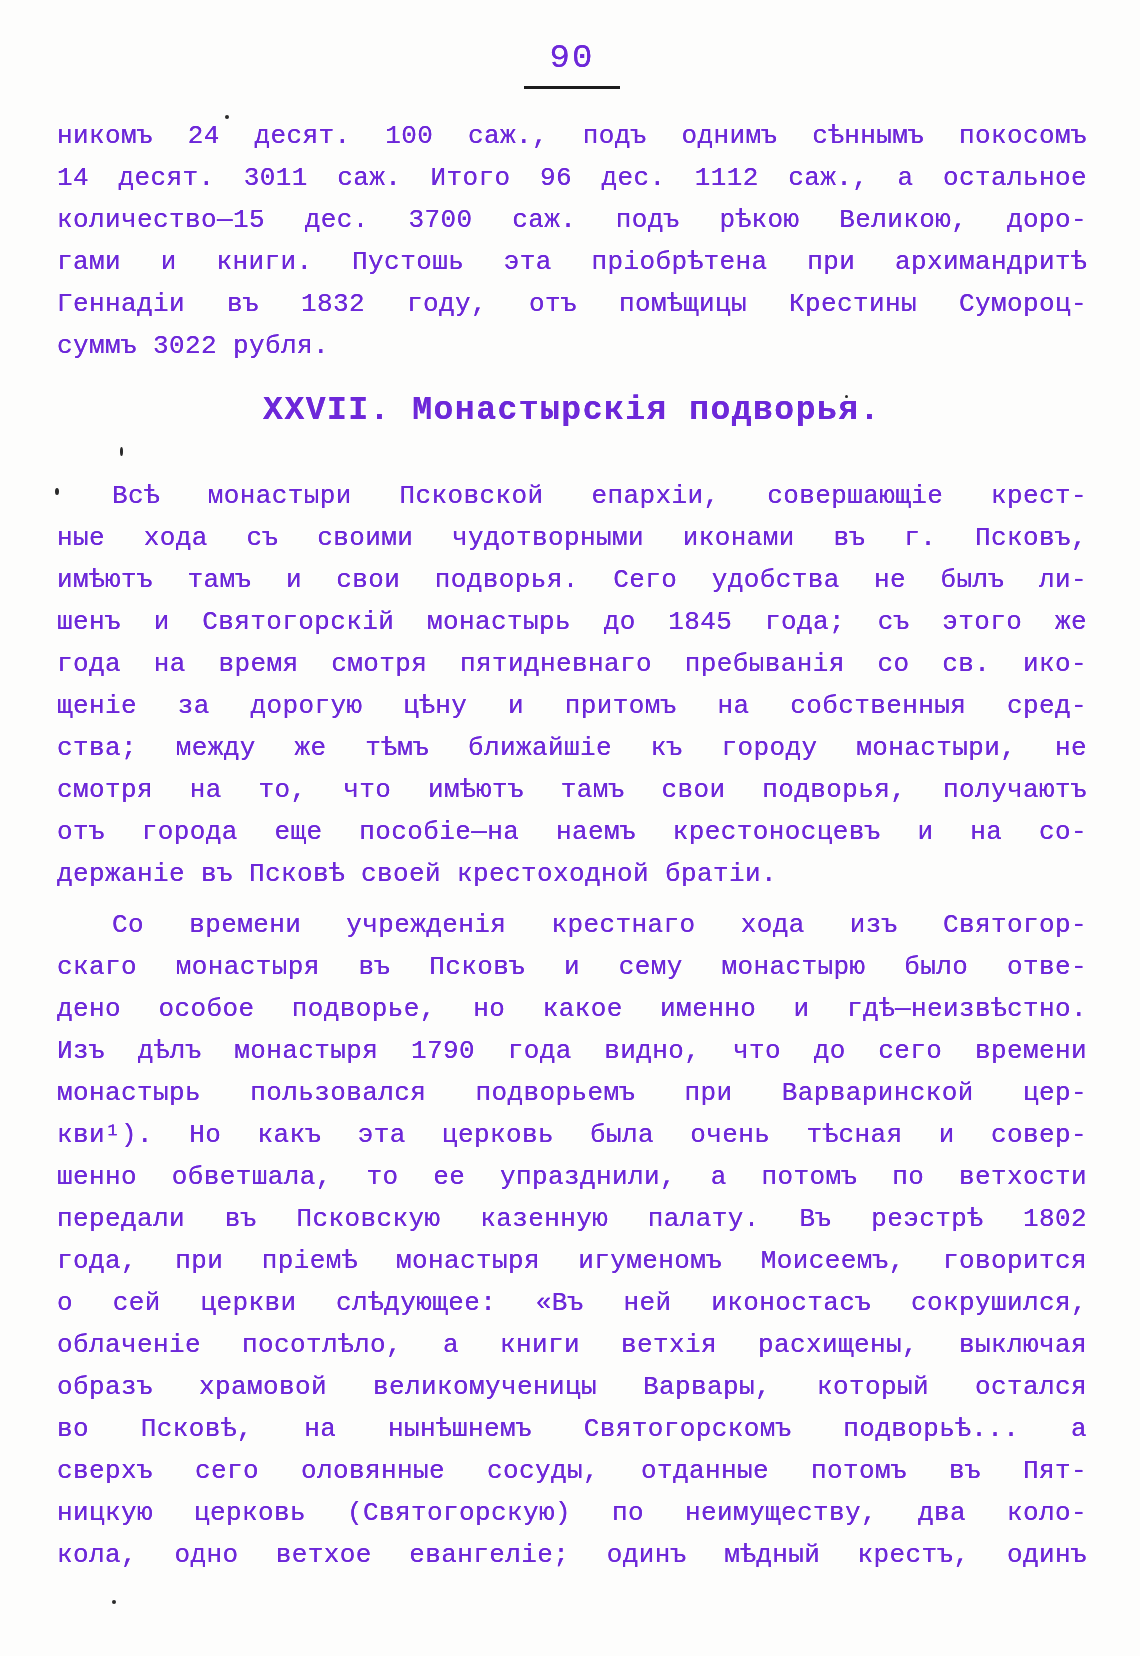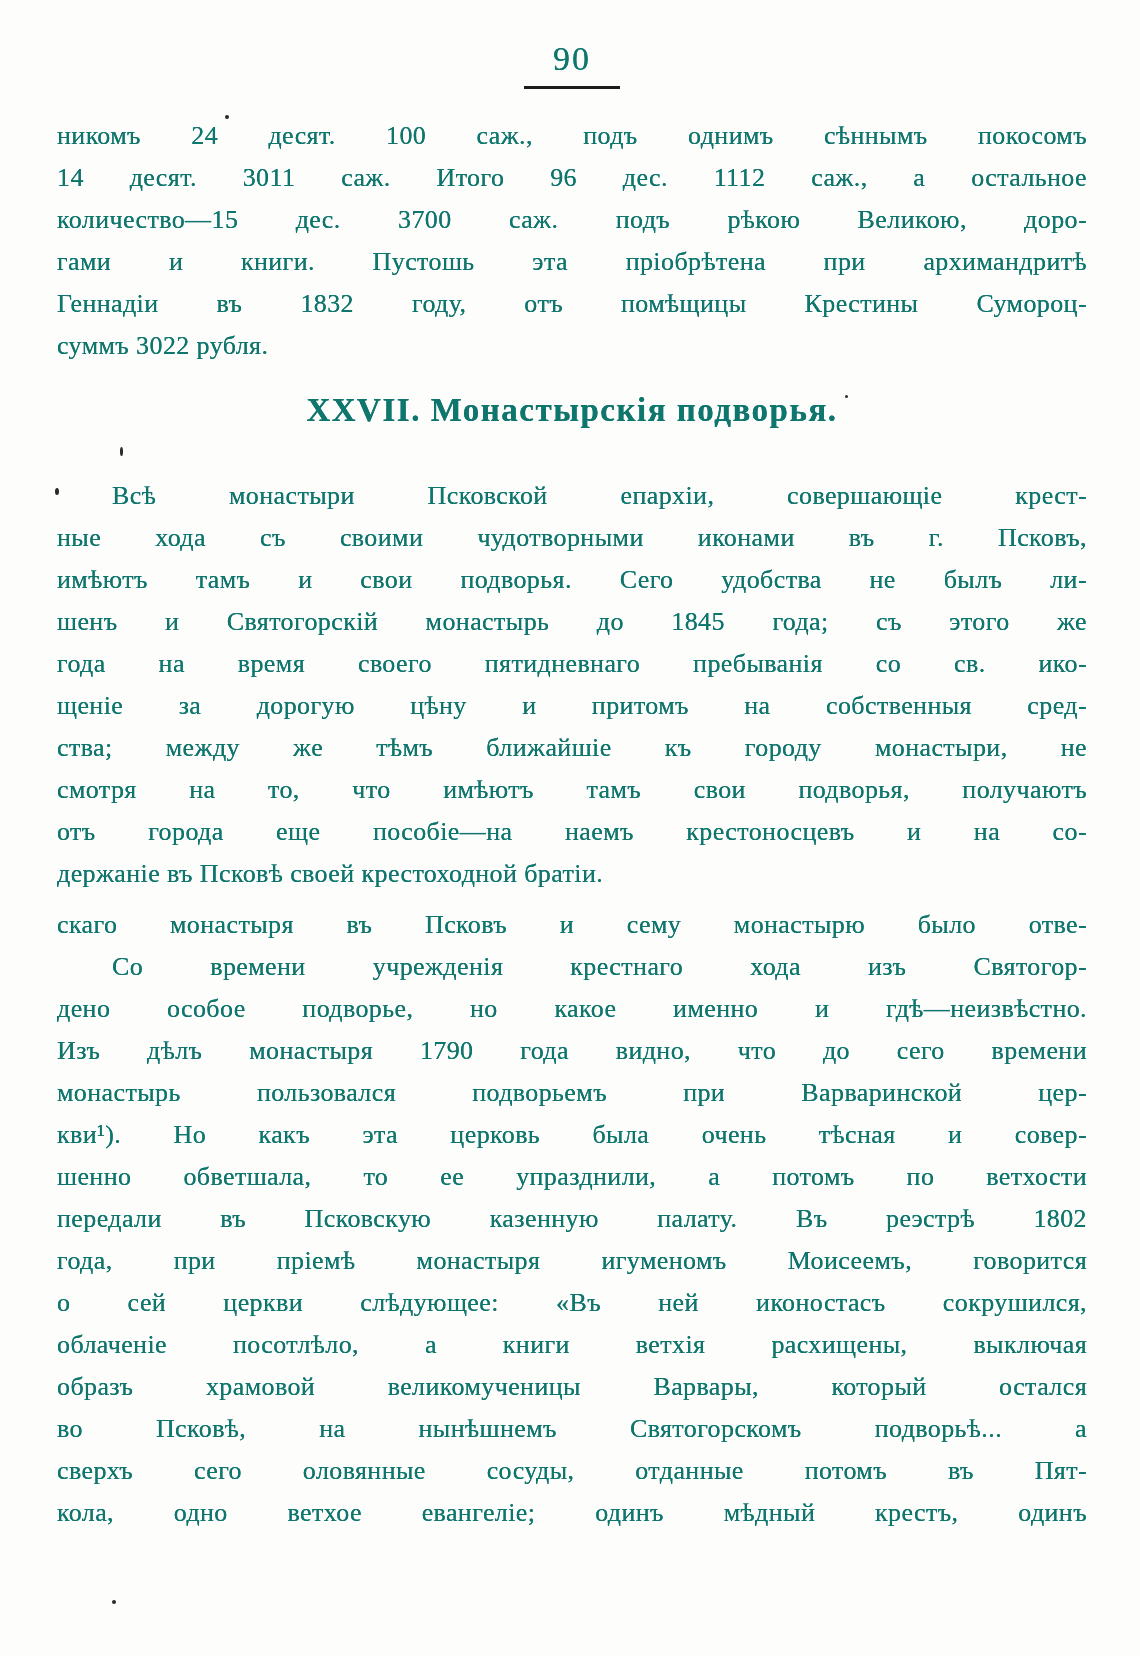"90" .page { color: #0f766e -> #6d28d9; font-family: Liberation Serif, serif -> Liberation Mono, monospace }
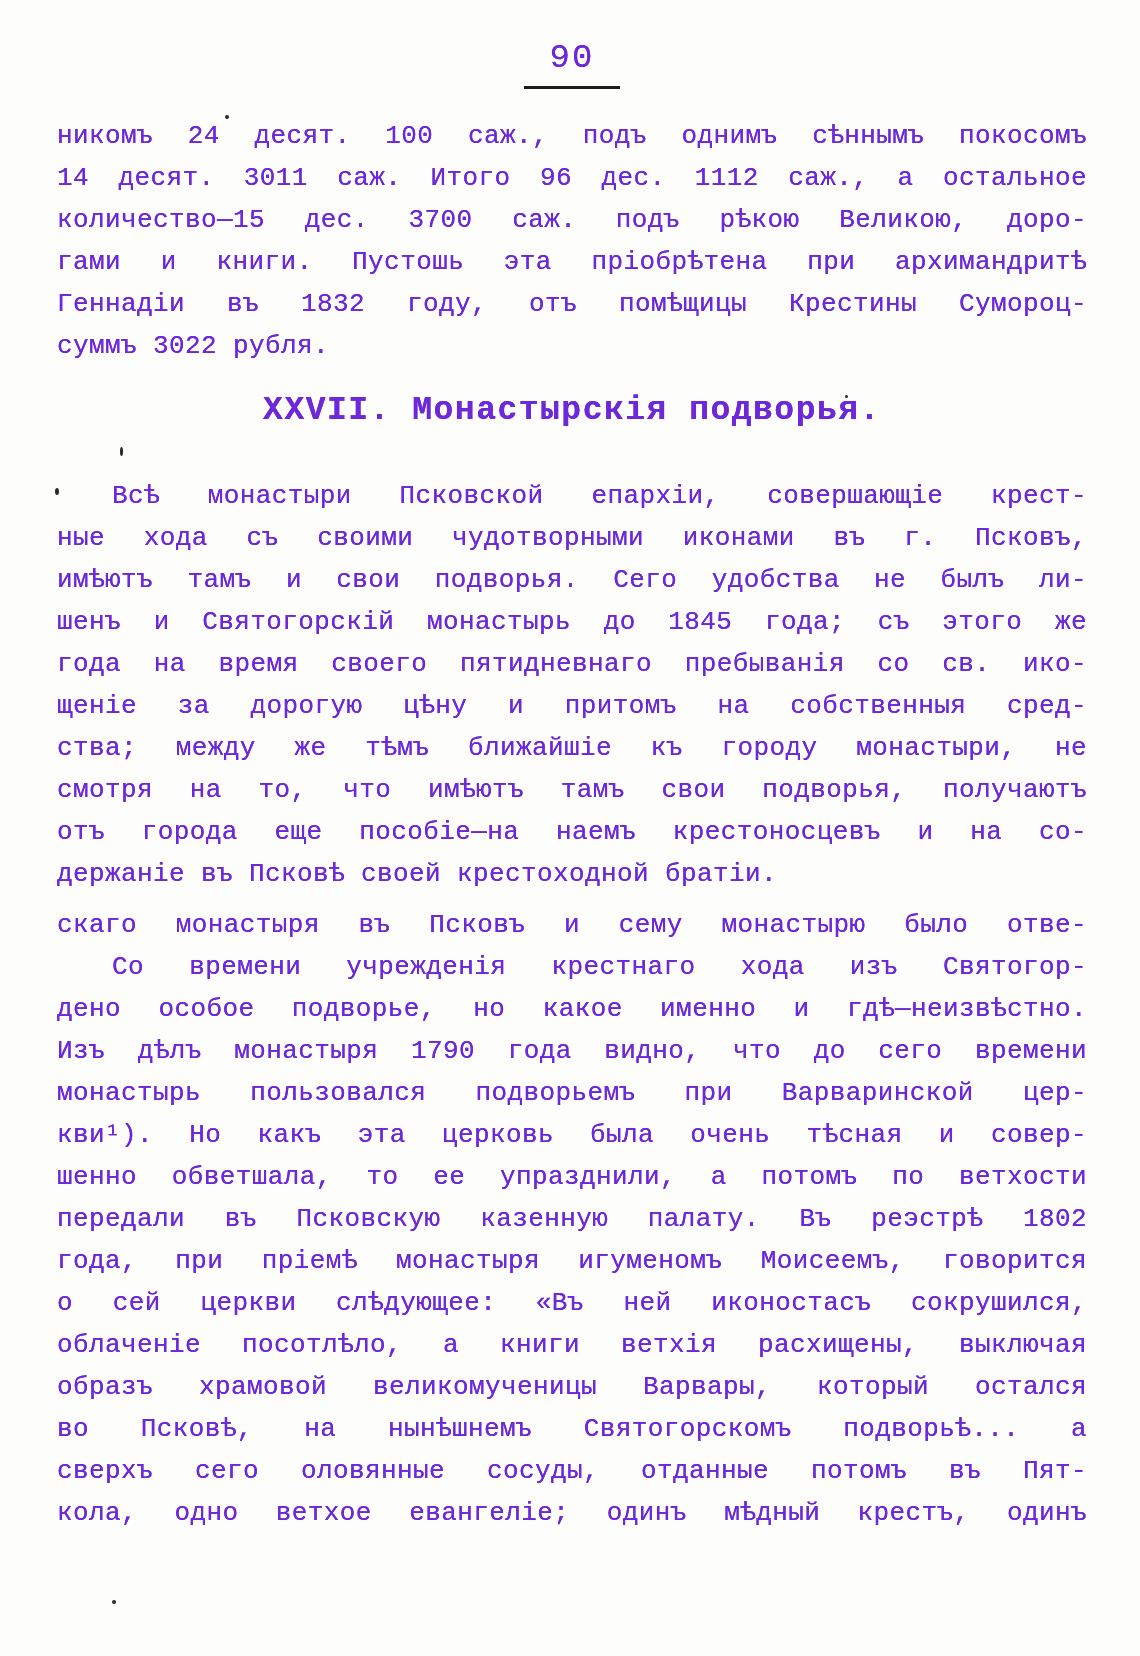"года на время своего пятидневнаго" div.line { text: своего -> смотря }
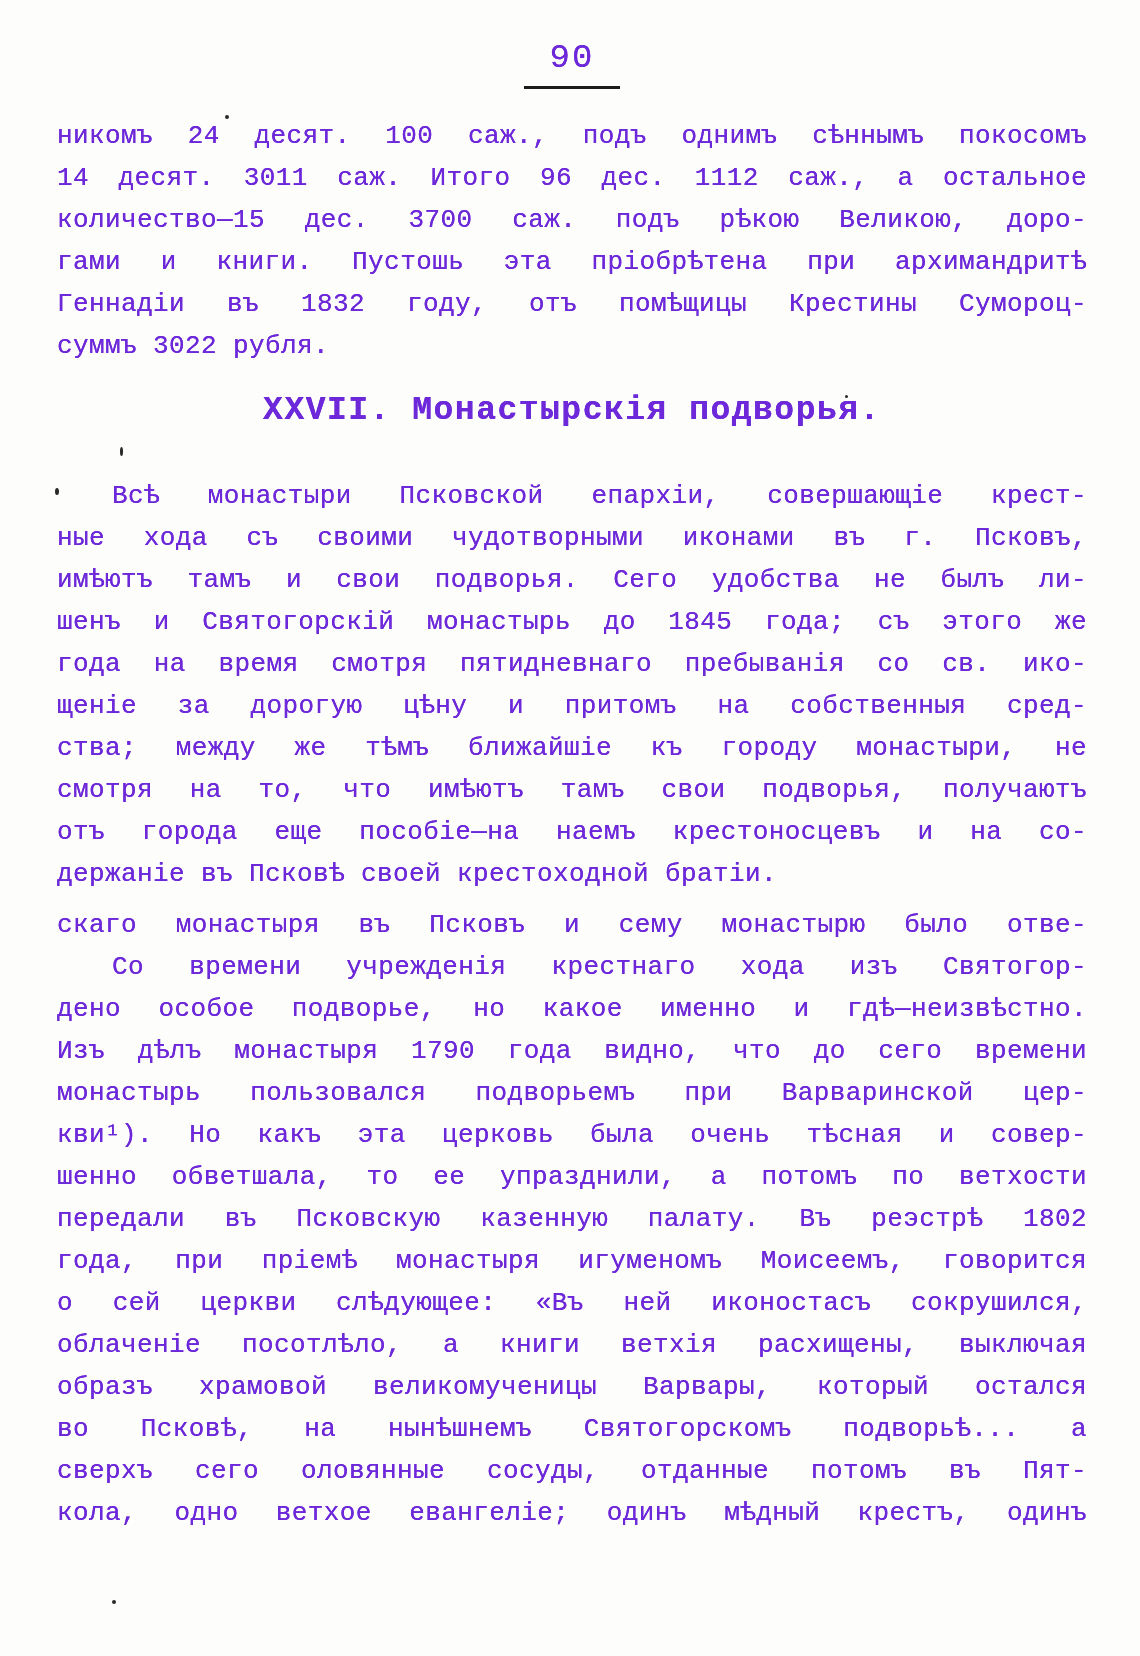"скаго монастыря въ Псковъ и" div.line { order: before "Со времени учрежденія крестнаго хода" -> after "Со времени учрежденія крестнаго хода" }
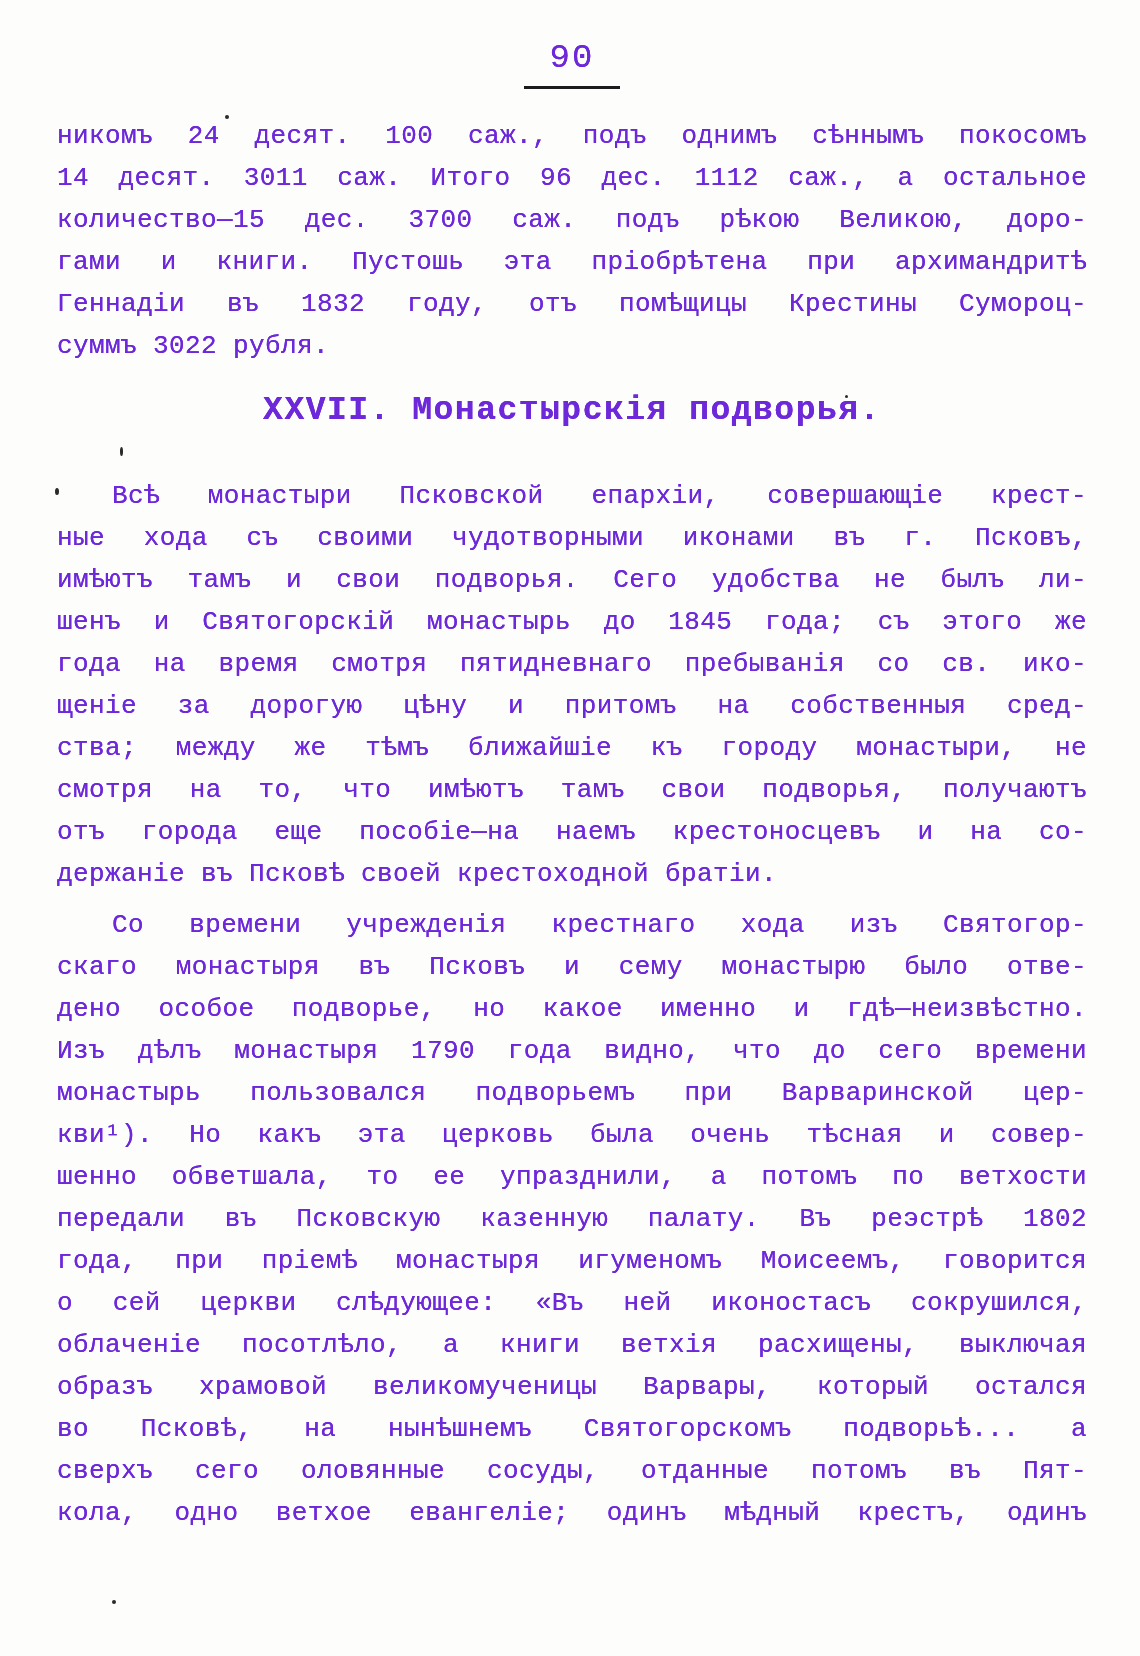"ницкую церковь (Святогорскую) по" div.line { html: none -> <div>ницкую церковь (Святогорскую) по неимуществу, два коло-</div> }
